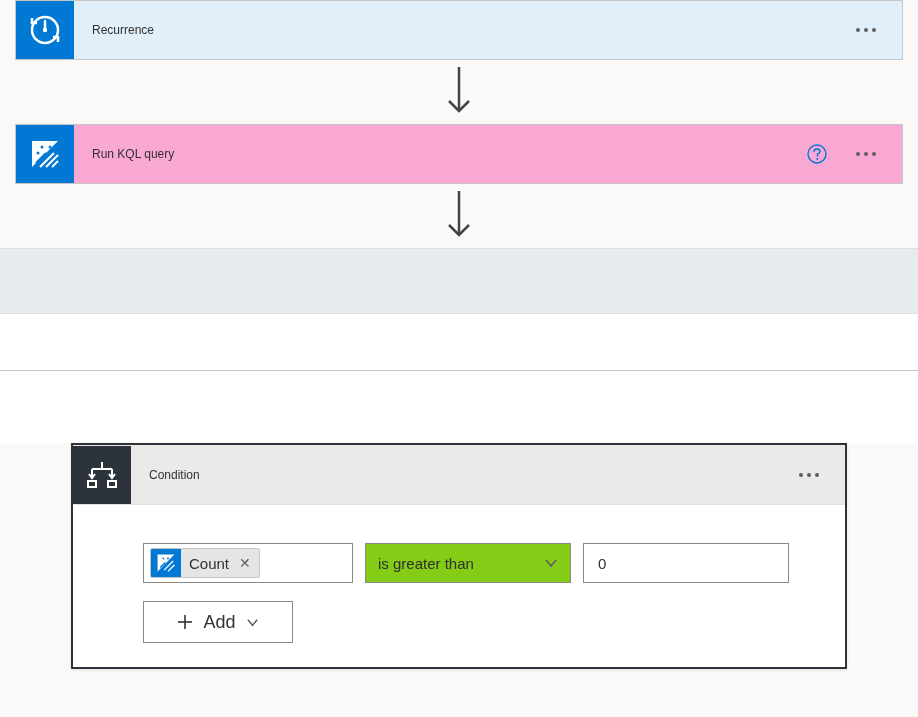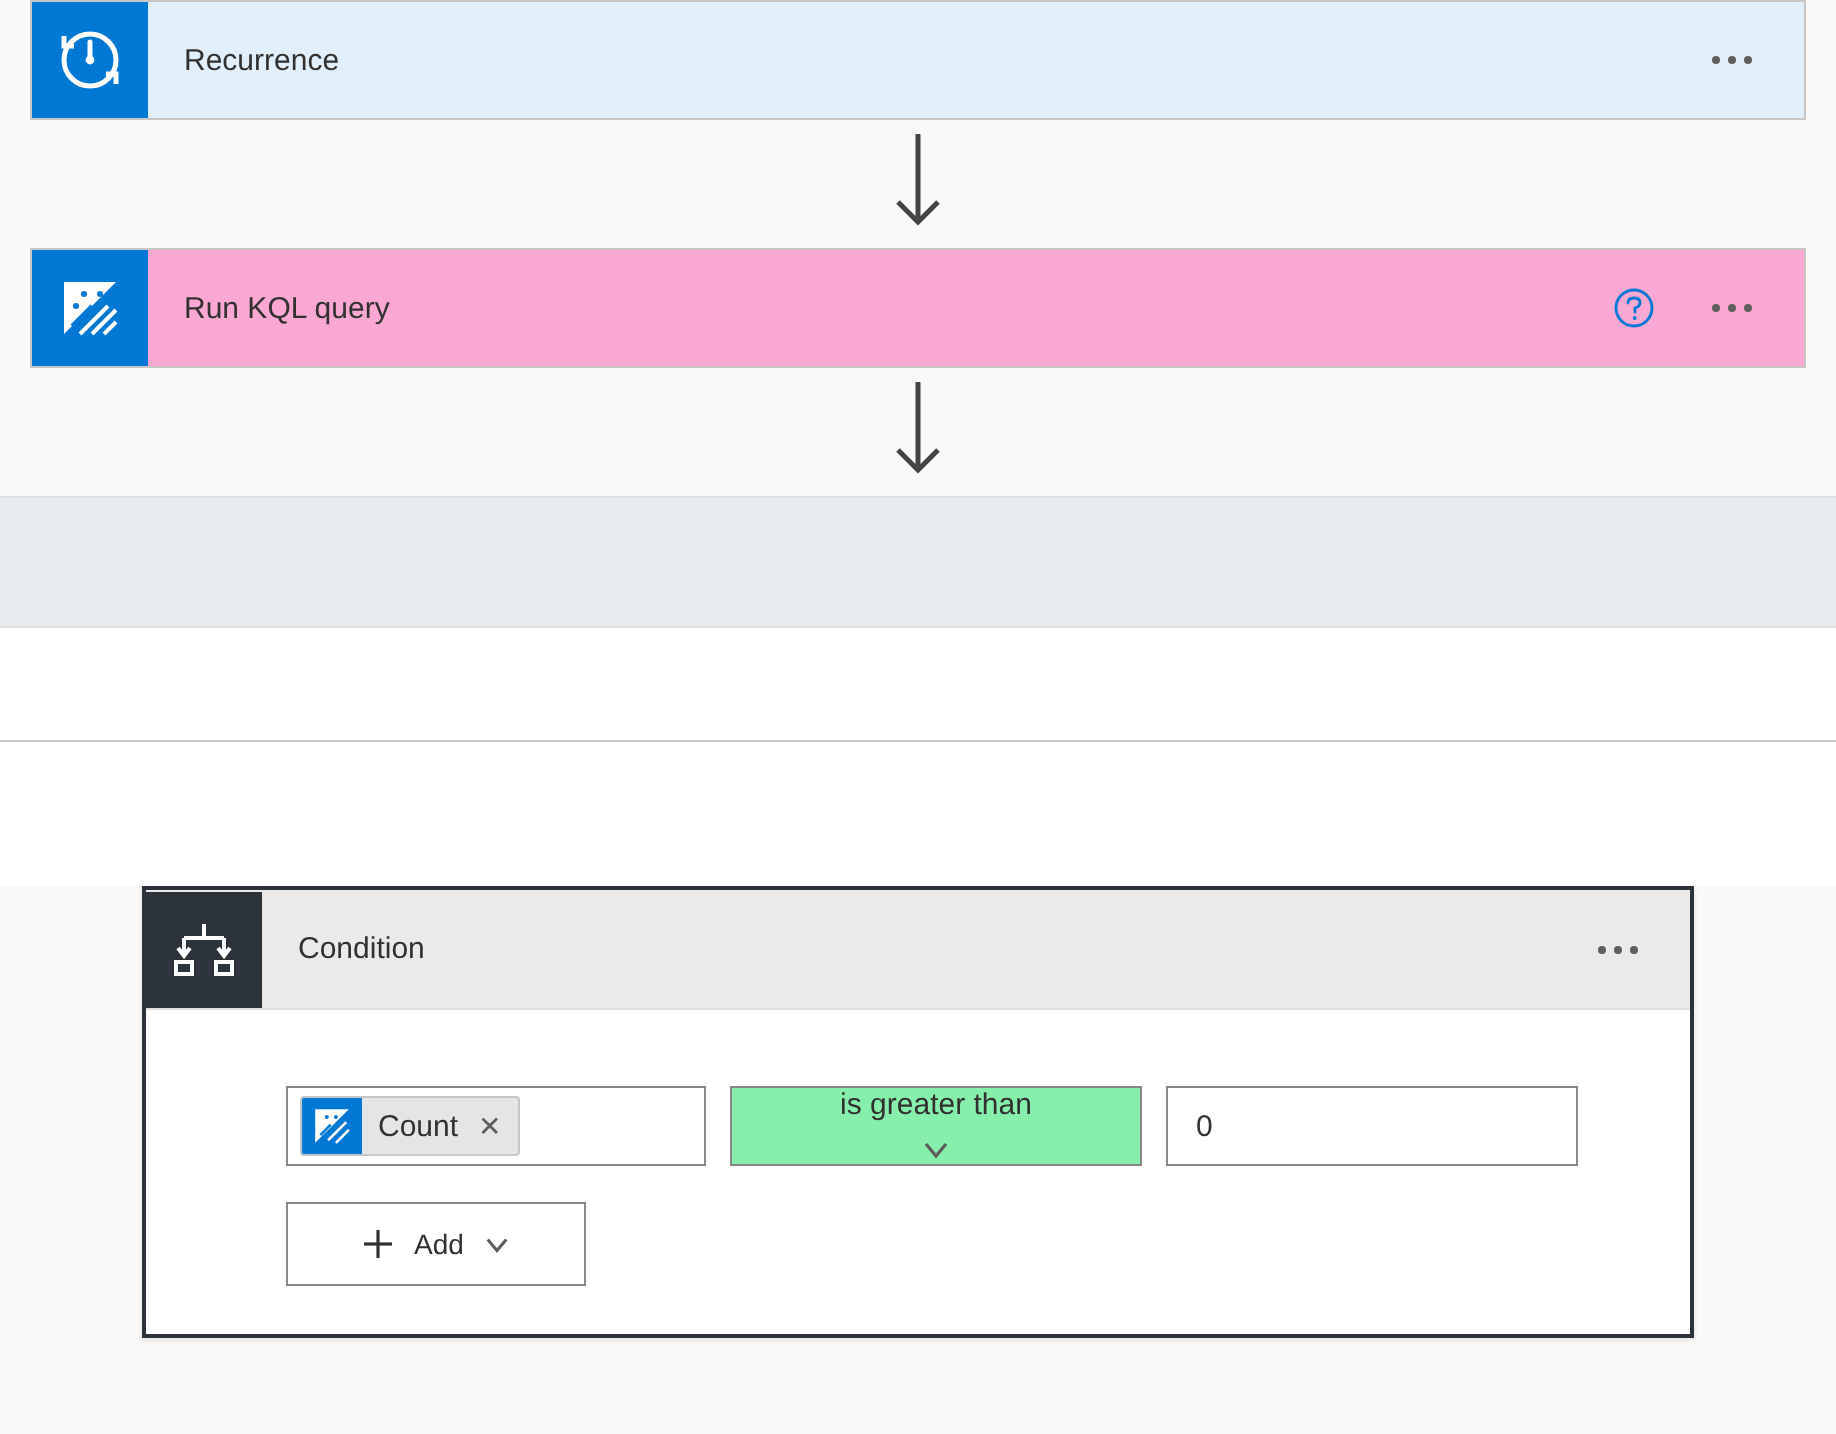"Recurrence" .card-title { font-size: 15px -> 12px }
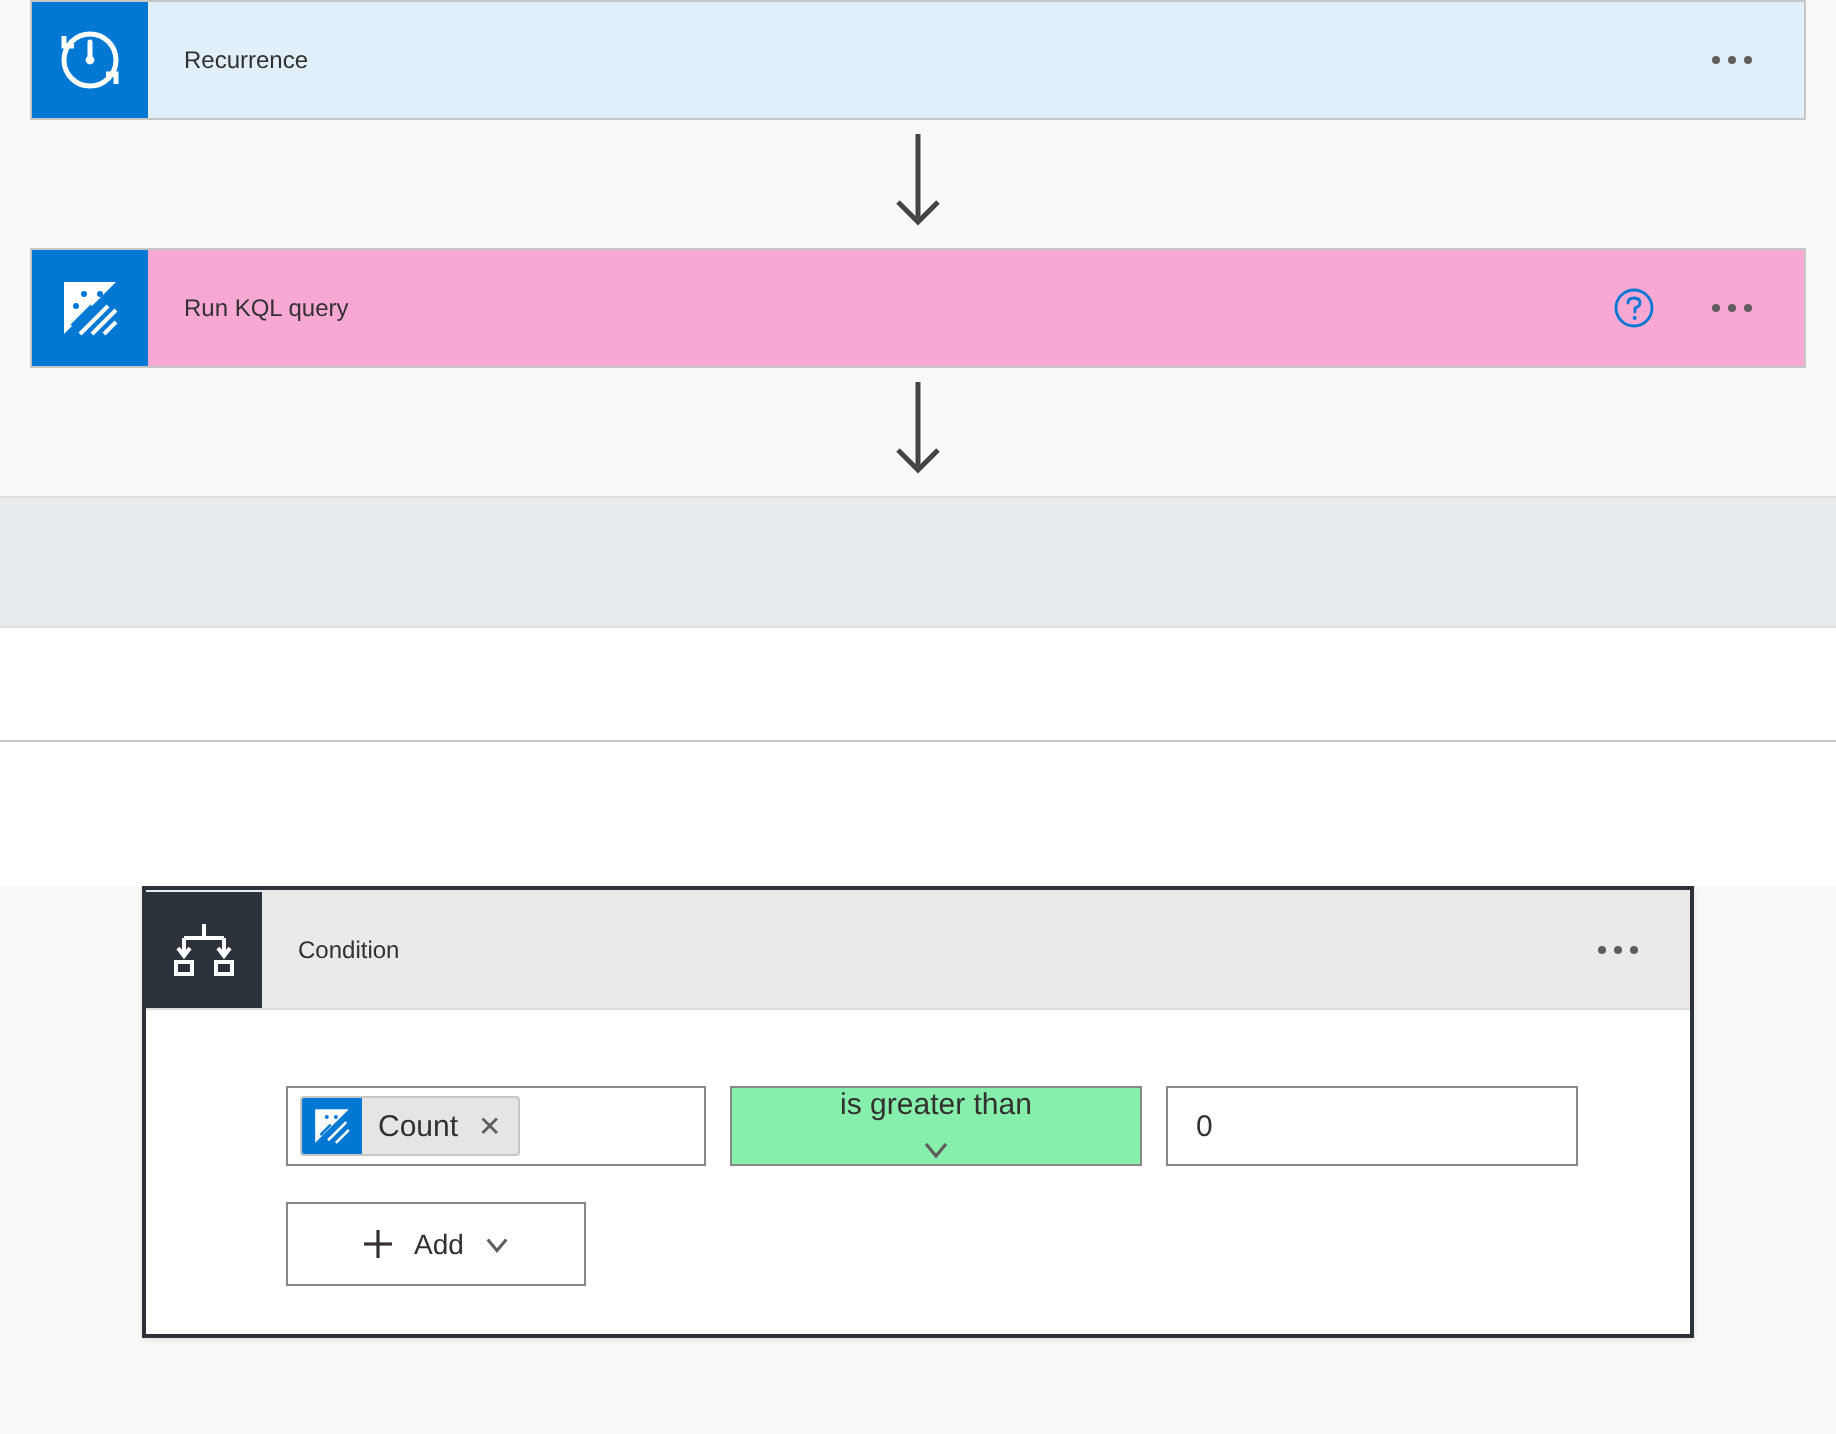"is greater than" .select-field { background: #86efac -> #84cc16; flex-direction: column -> none }
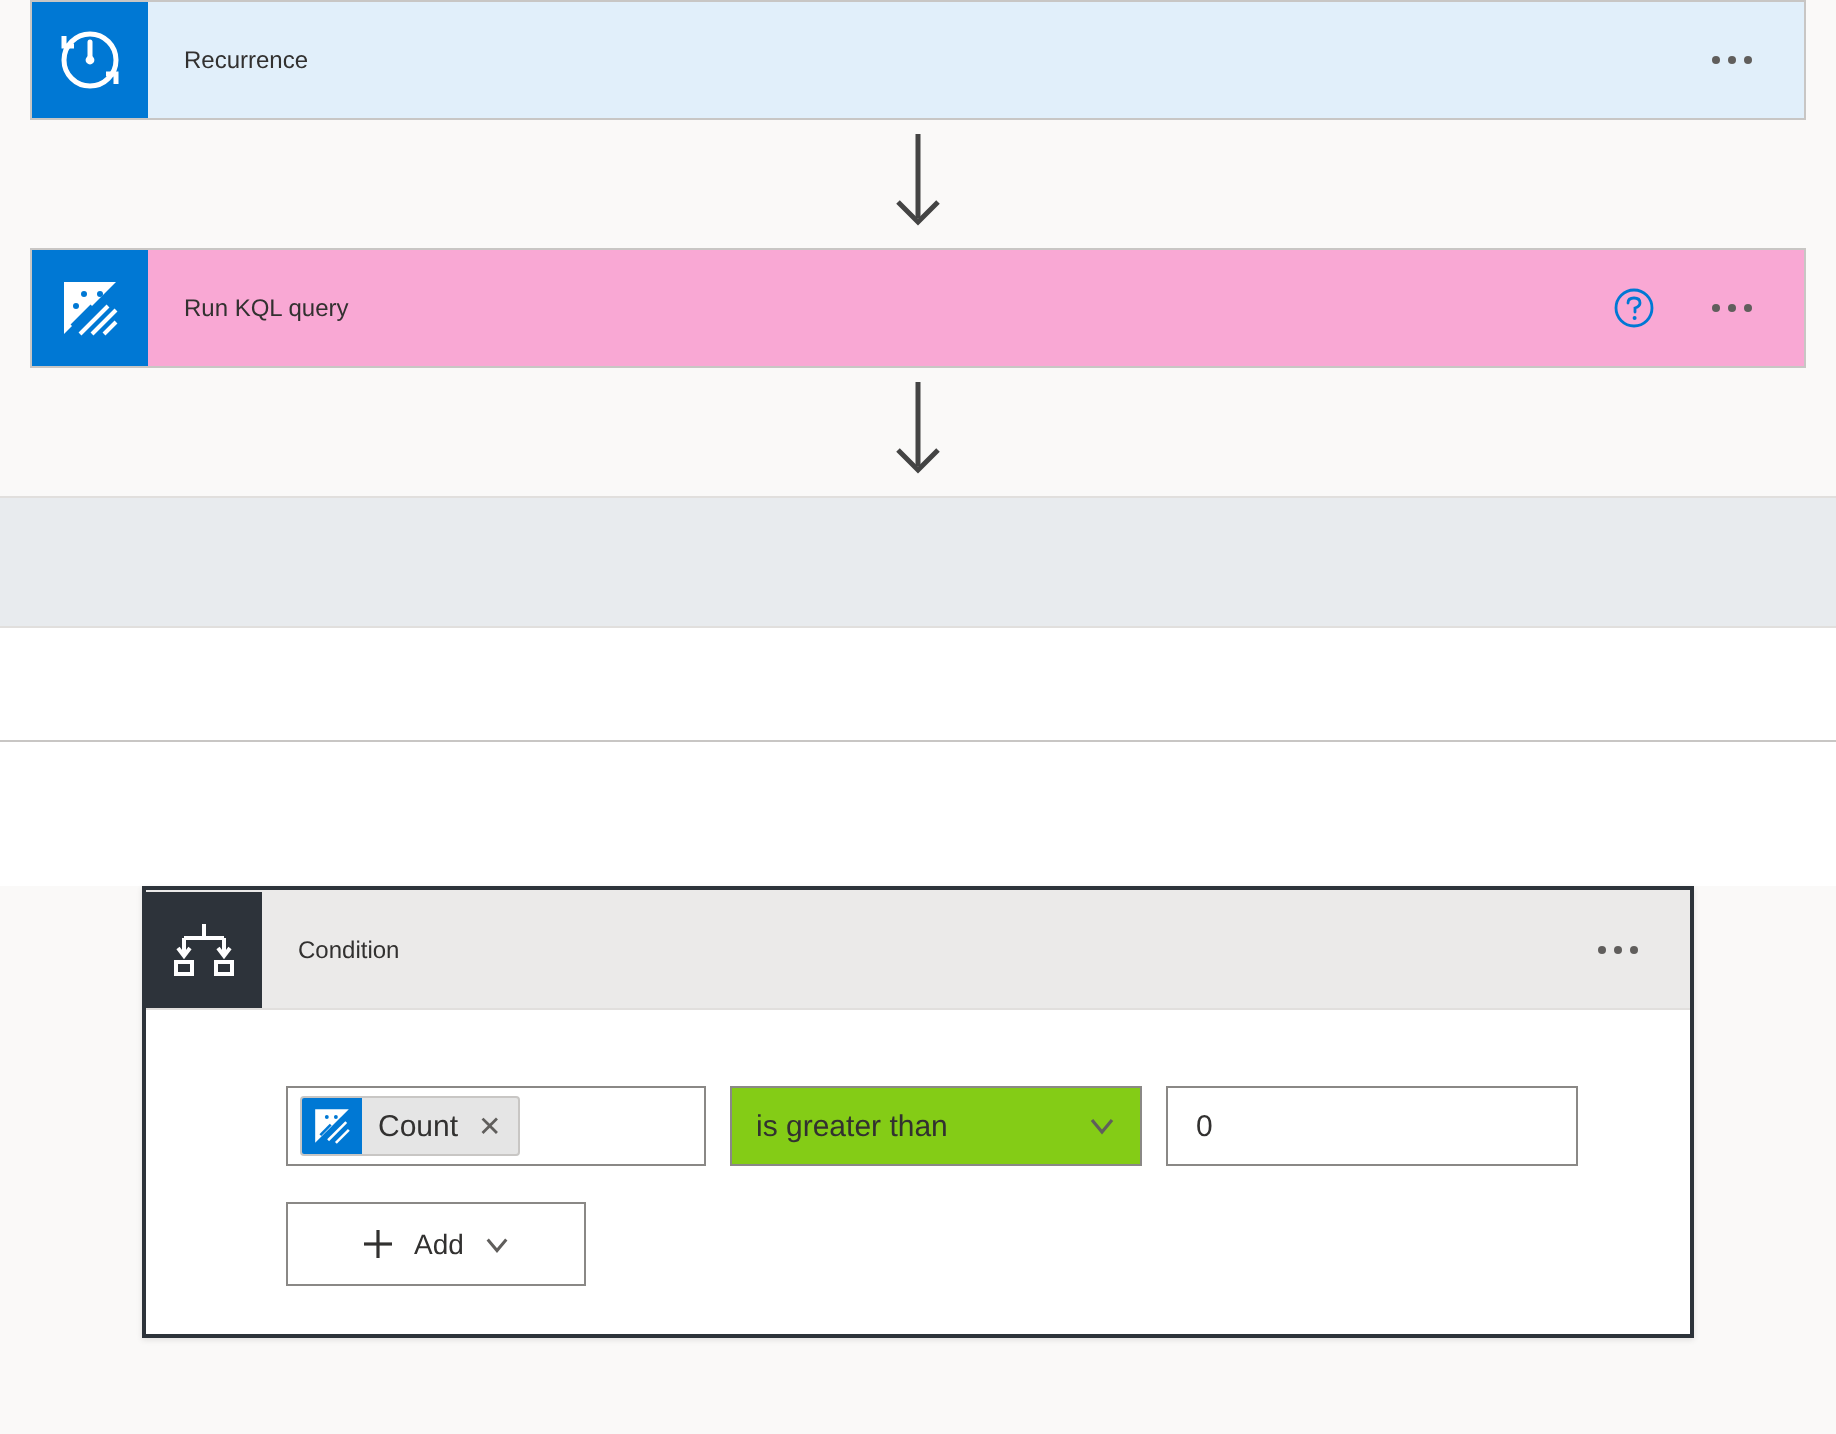"Add" .add-btn { font-size: 14px -> 18px }
